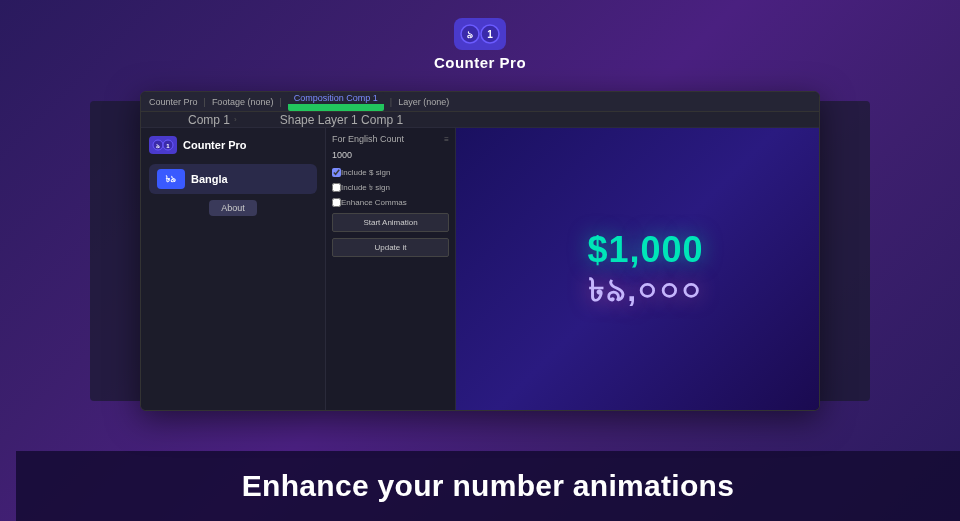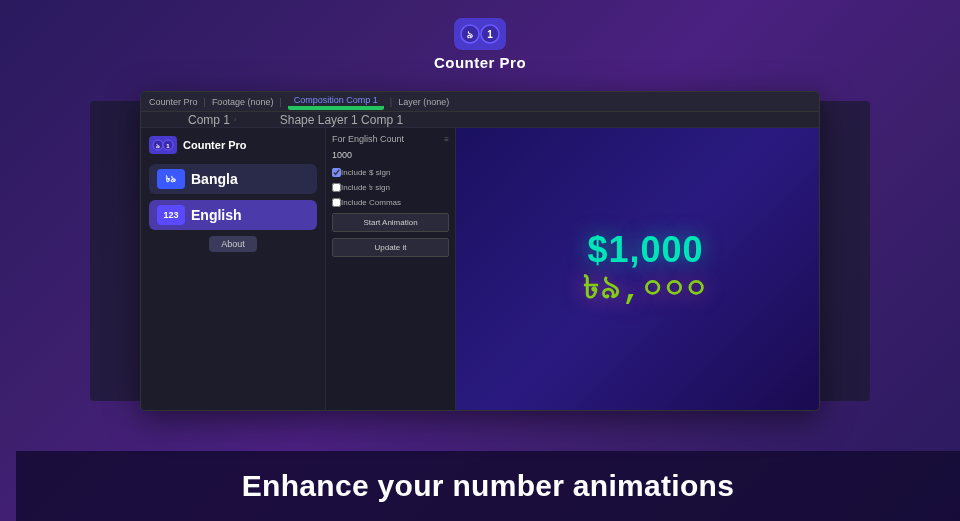"Composition Comp 1" .ae-tab.active { border-bottom: 4px solid #22c55e -> 7px solid #22c55e }
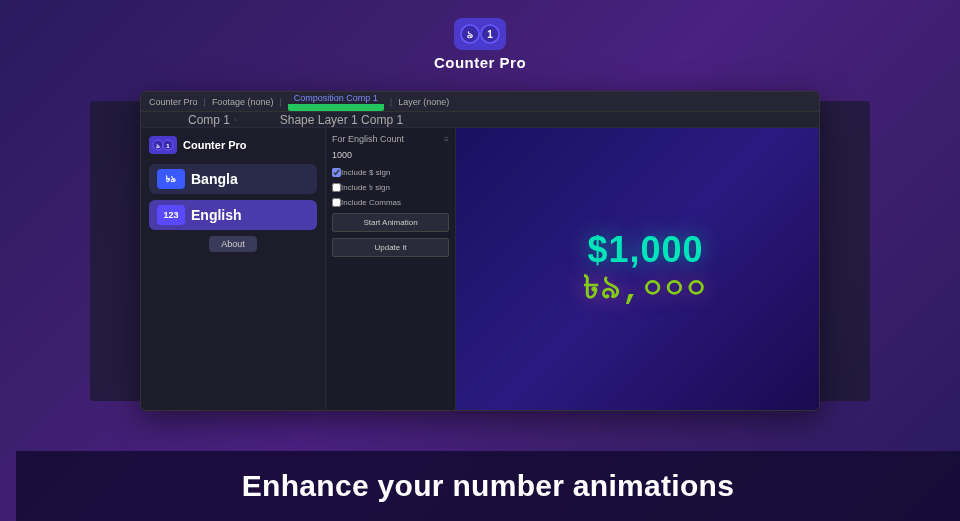"Bangla" .plugin-label { font-size: 14px -> 11px }
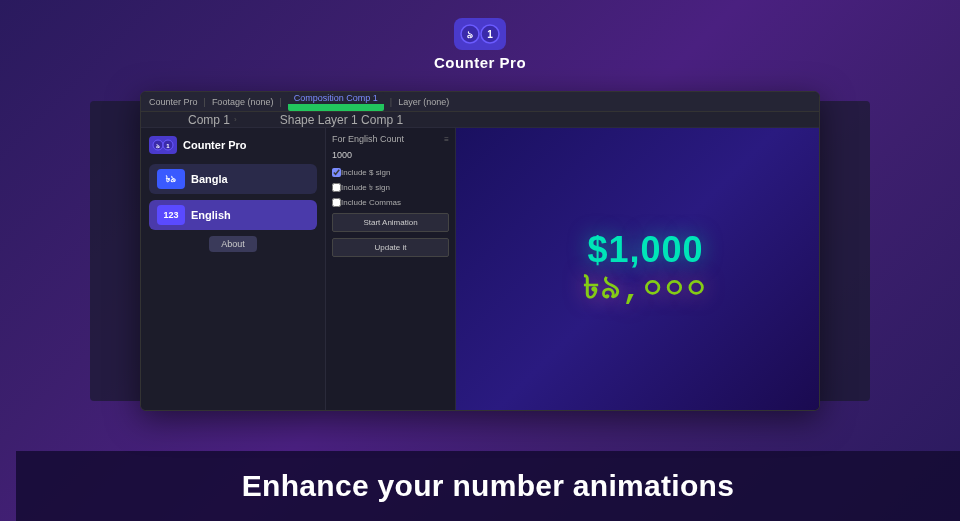"Include Commas" span.checkbox-label { text: Include -> Enhance }
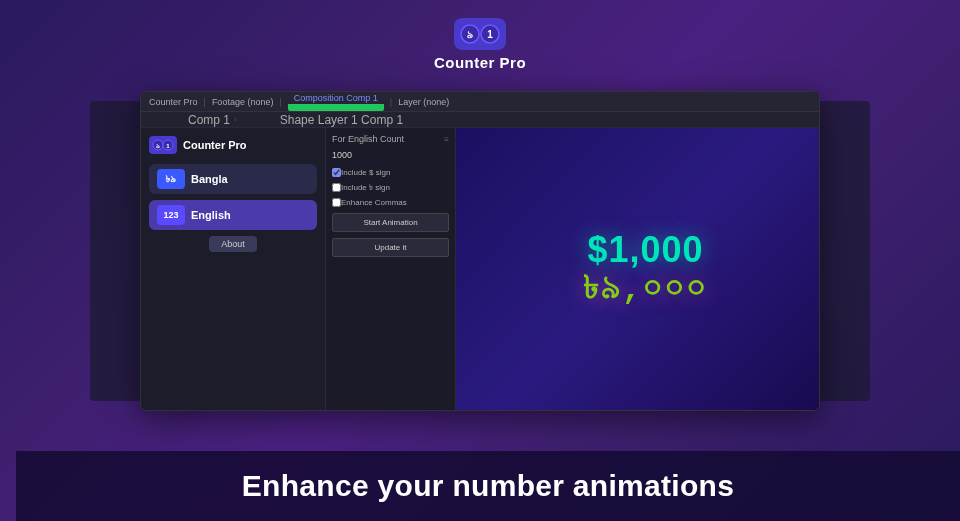"123" div.plugin-item { html: <div> <div>123</div> <span>English</span> </div> -> none }
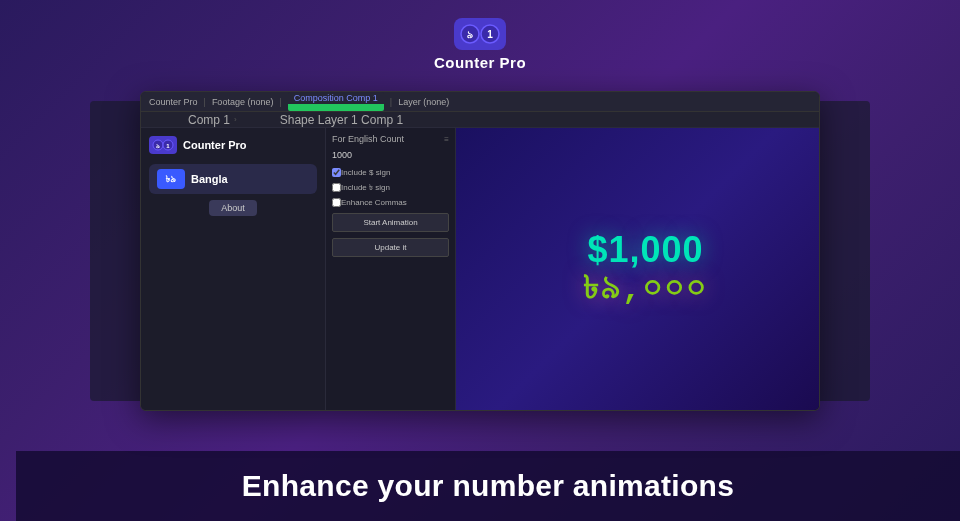"৳৯,০০০" .preview-bangla { color: #84cc16 -> #c4b5fd; font-family: Liberation Mono, monospace -> Liberation Sans, sans-serif }
